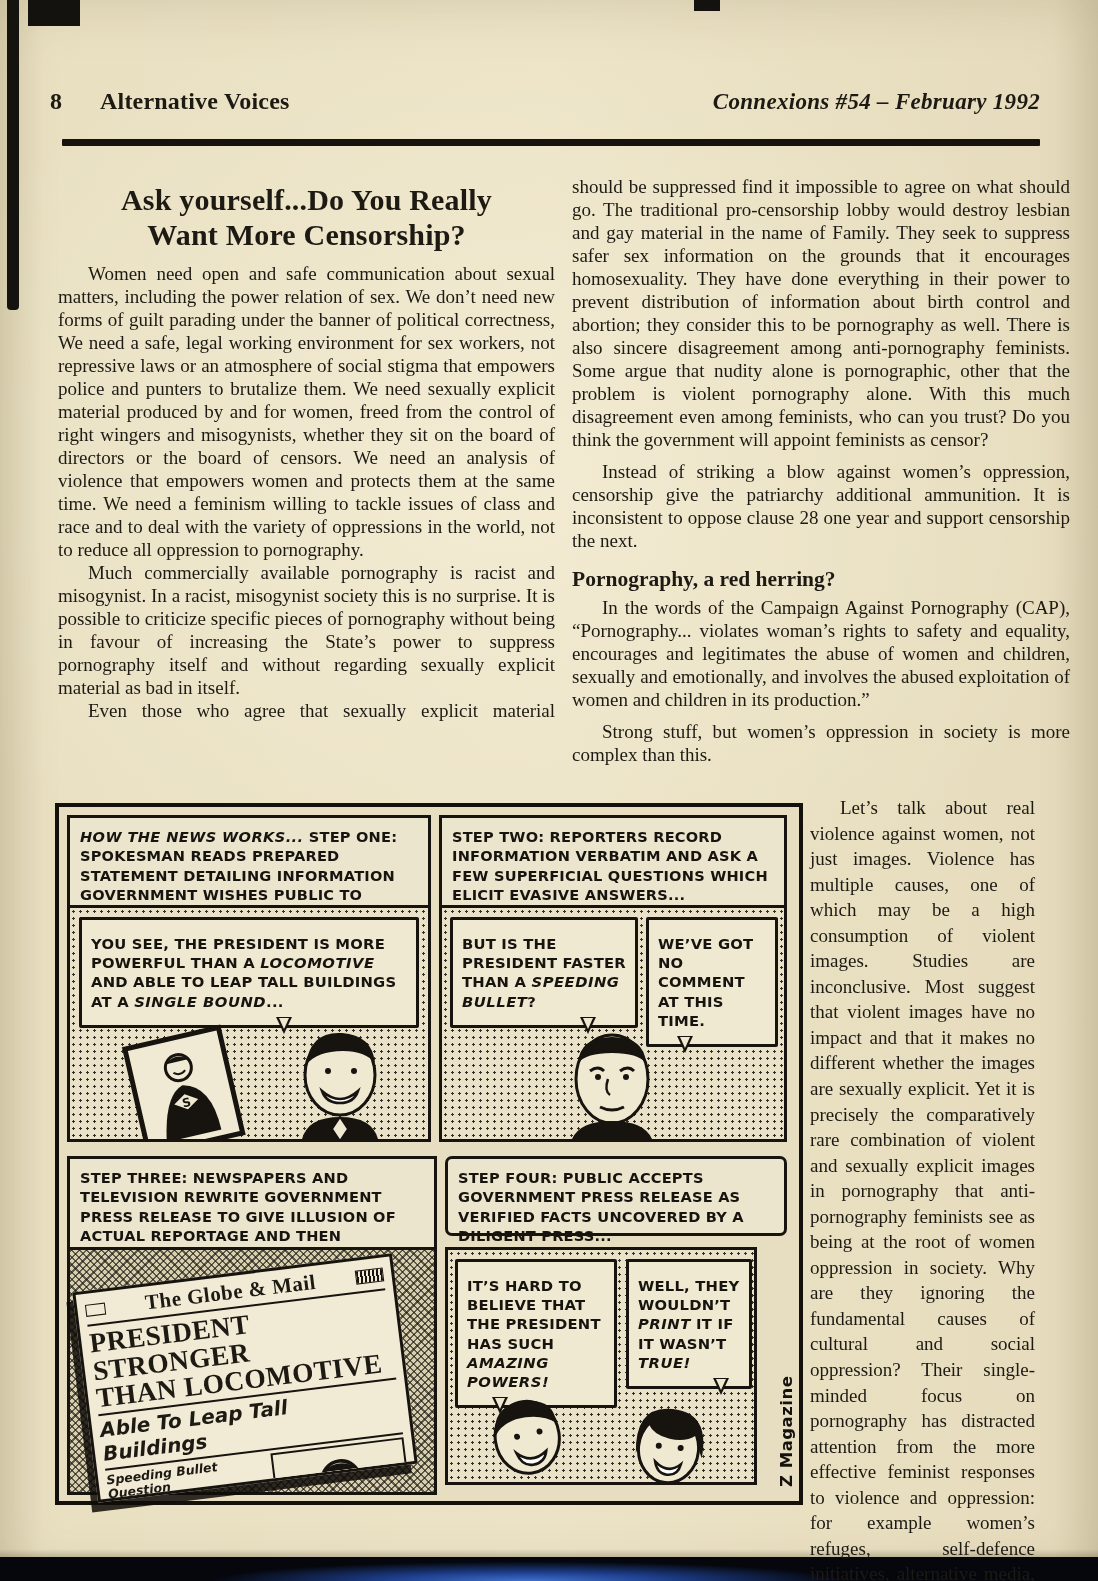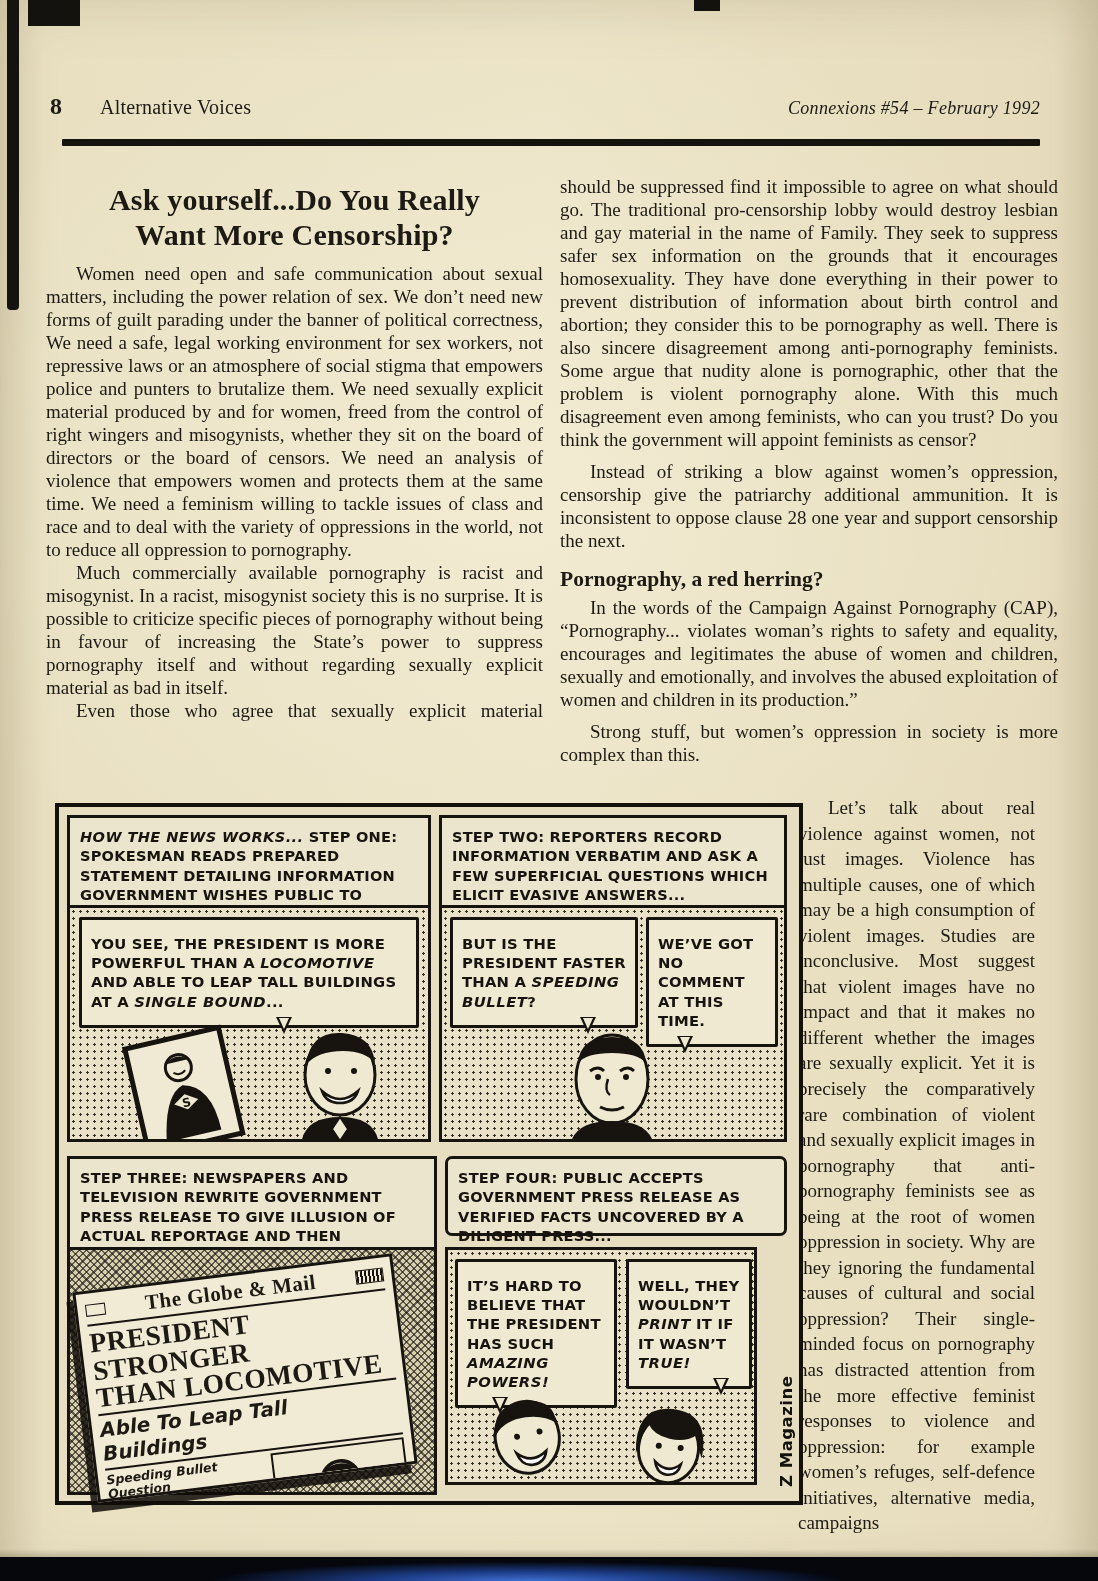"Alternative Voices" .section-title { font-size: 20px -> 24px; font-weight: normal -> bold; margin-top: 8px -> none }
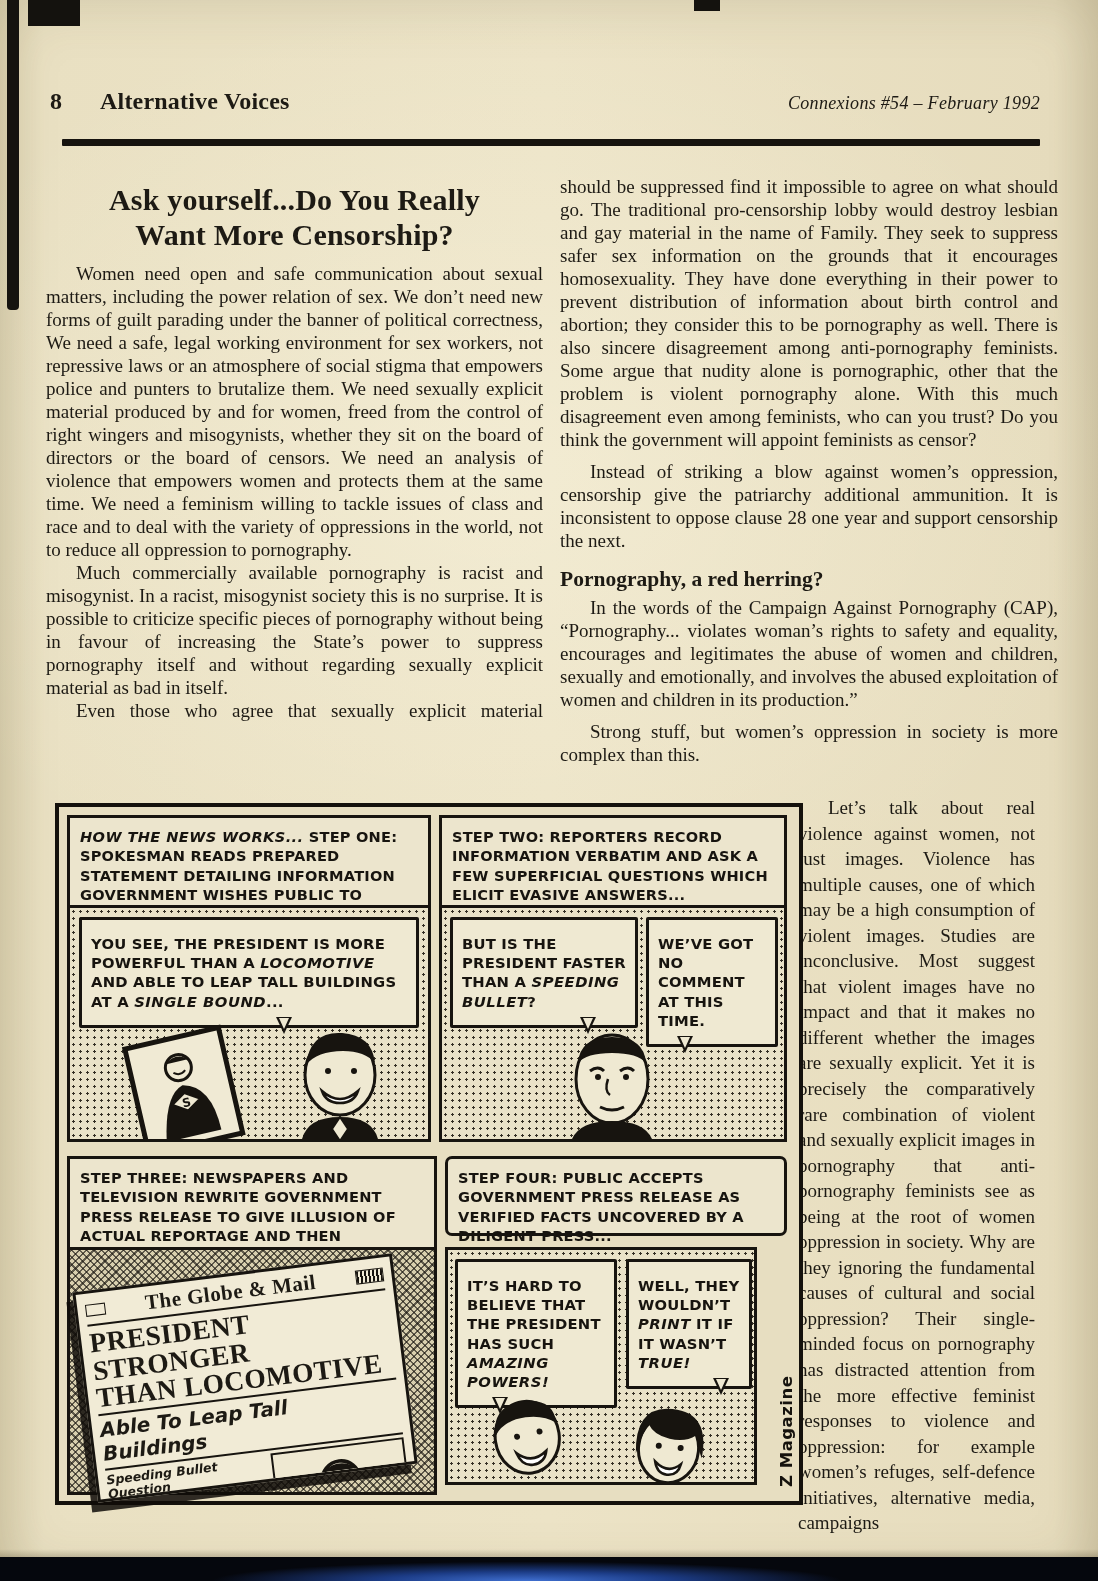"Connexions #54 – February 1992" .issue-info { font-size: 18px -> 23px; font-weight: normal -> bold }
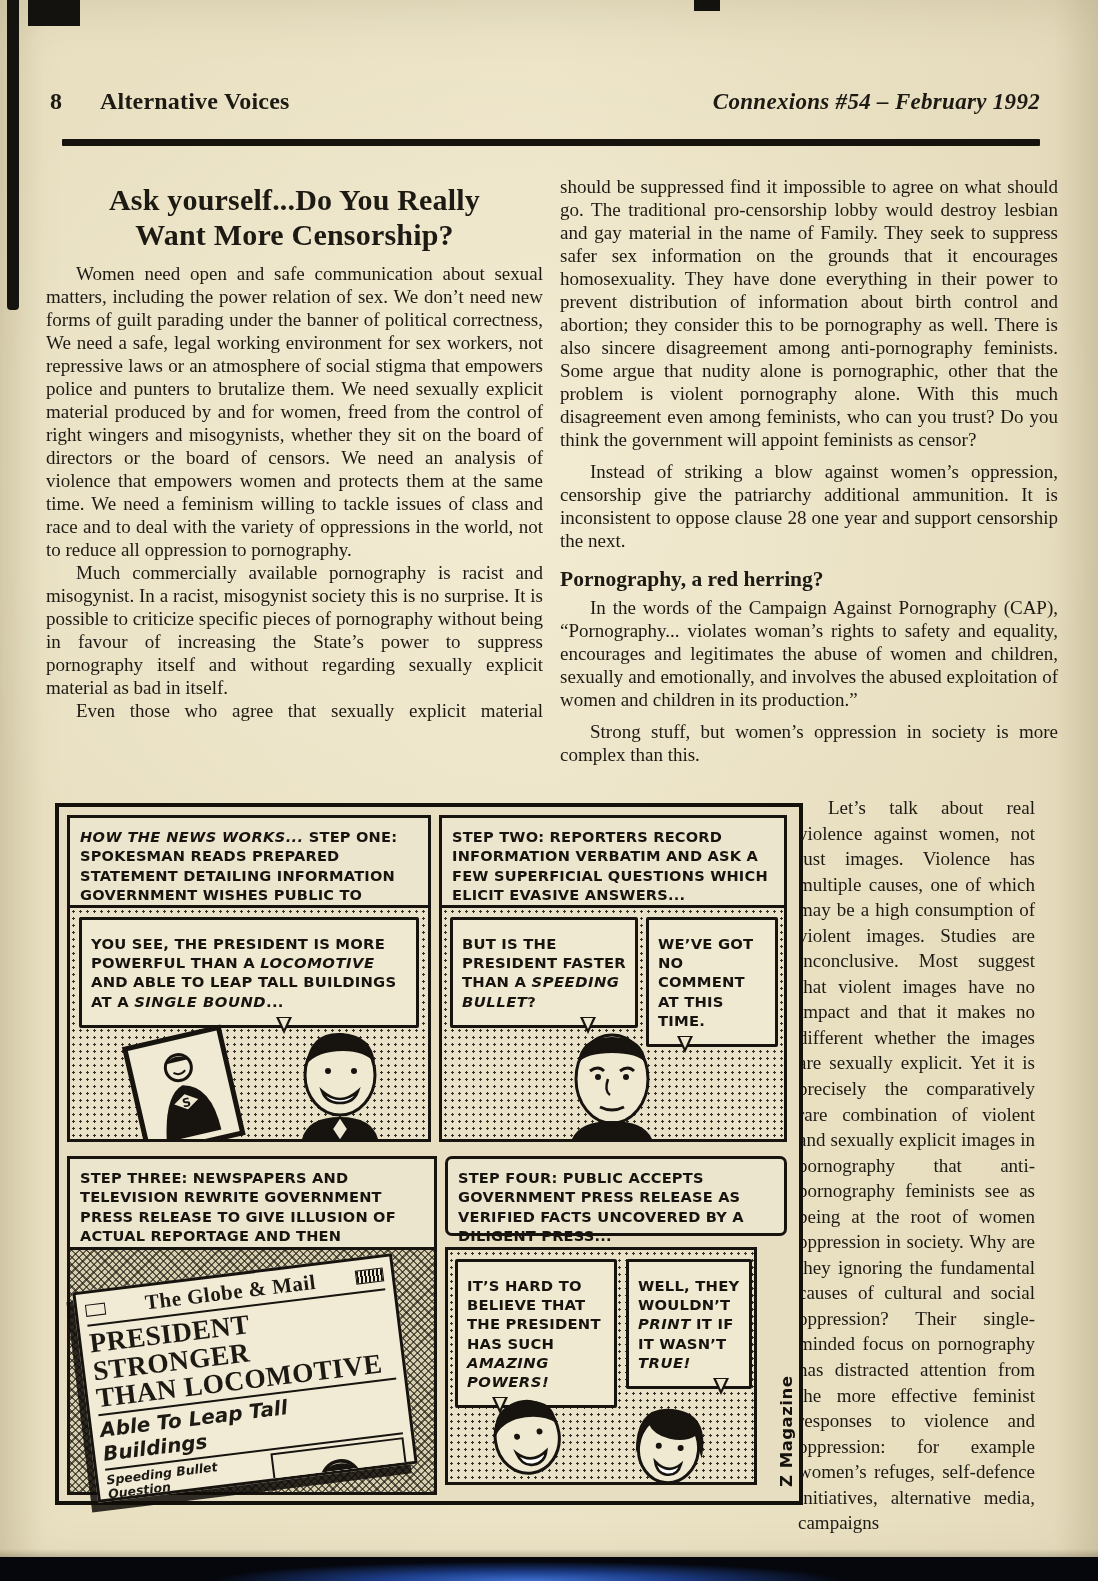"Ask yourself...Do You Really" .body-text { margin-left: none -> 12px }
